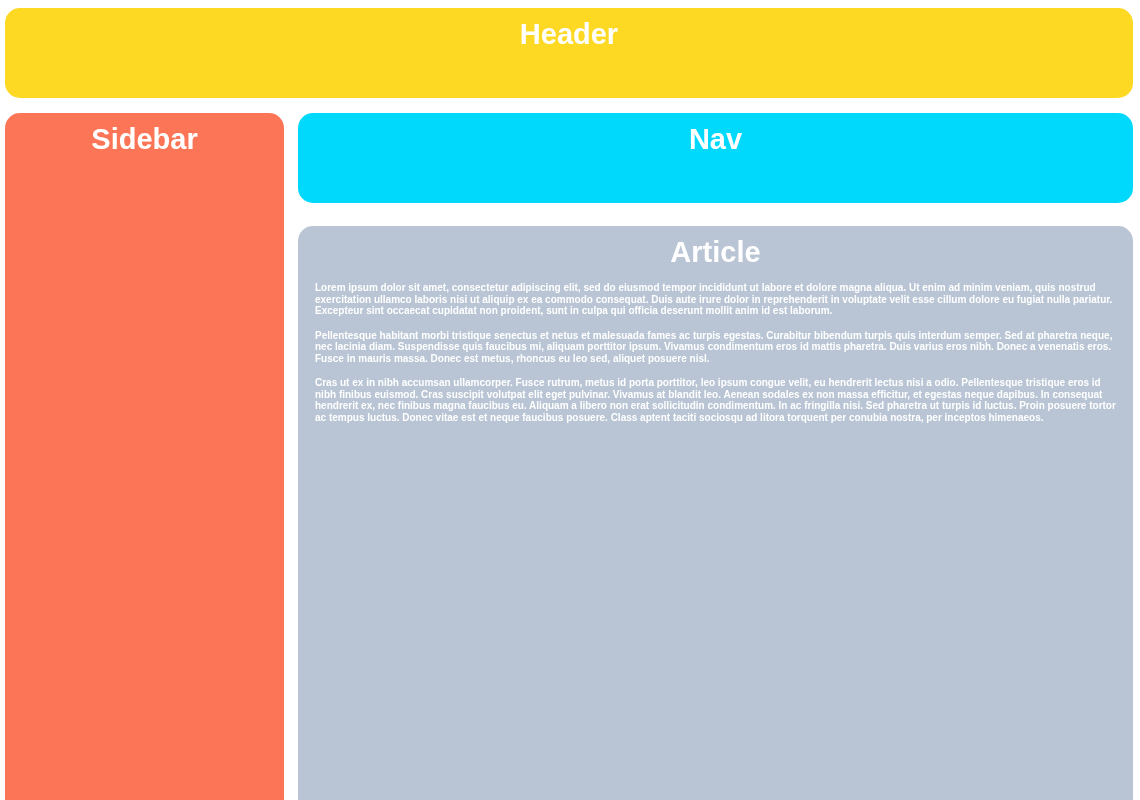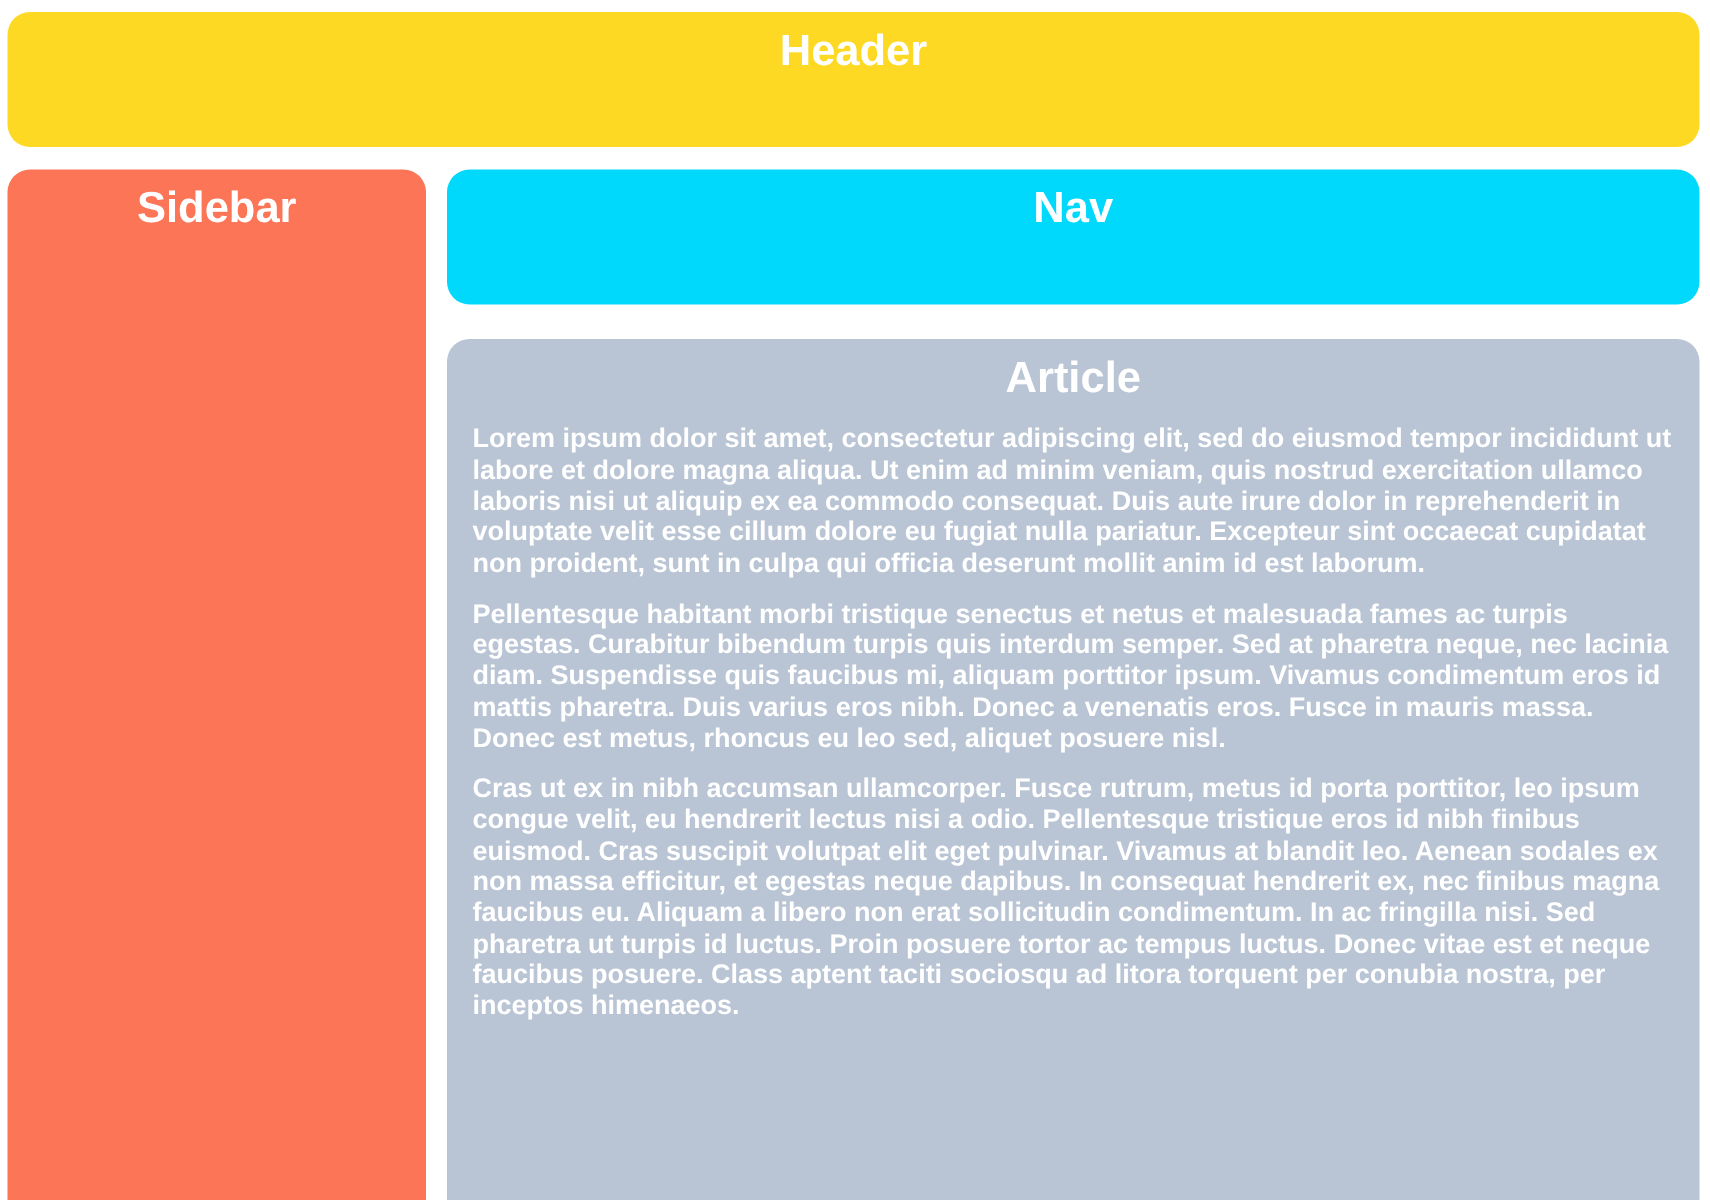"Lorem ipsum dolor sit amet," .article-region p { font-size: 18px -> 10px }
